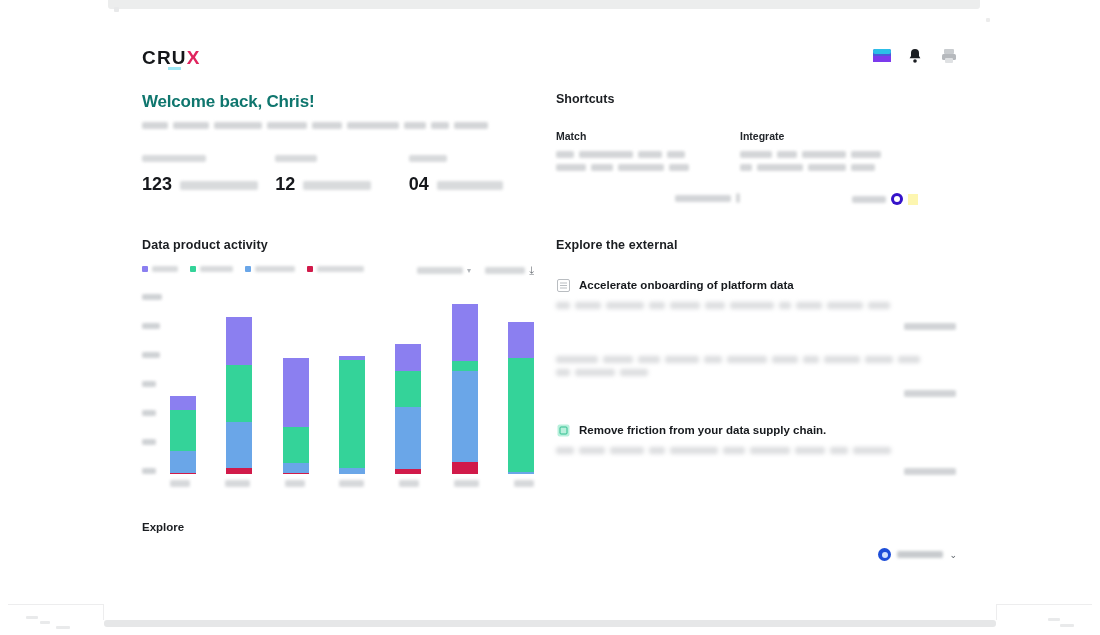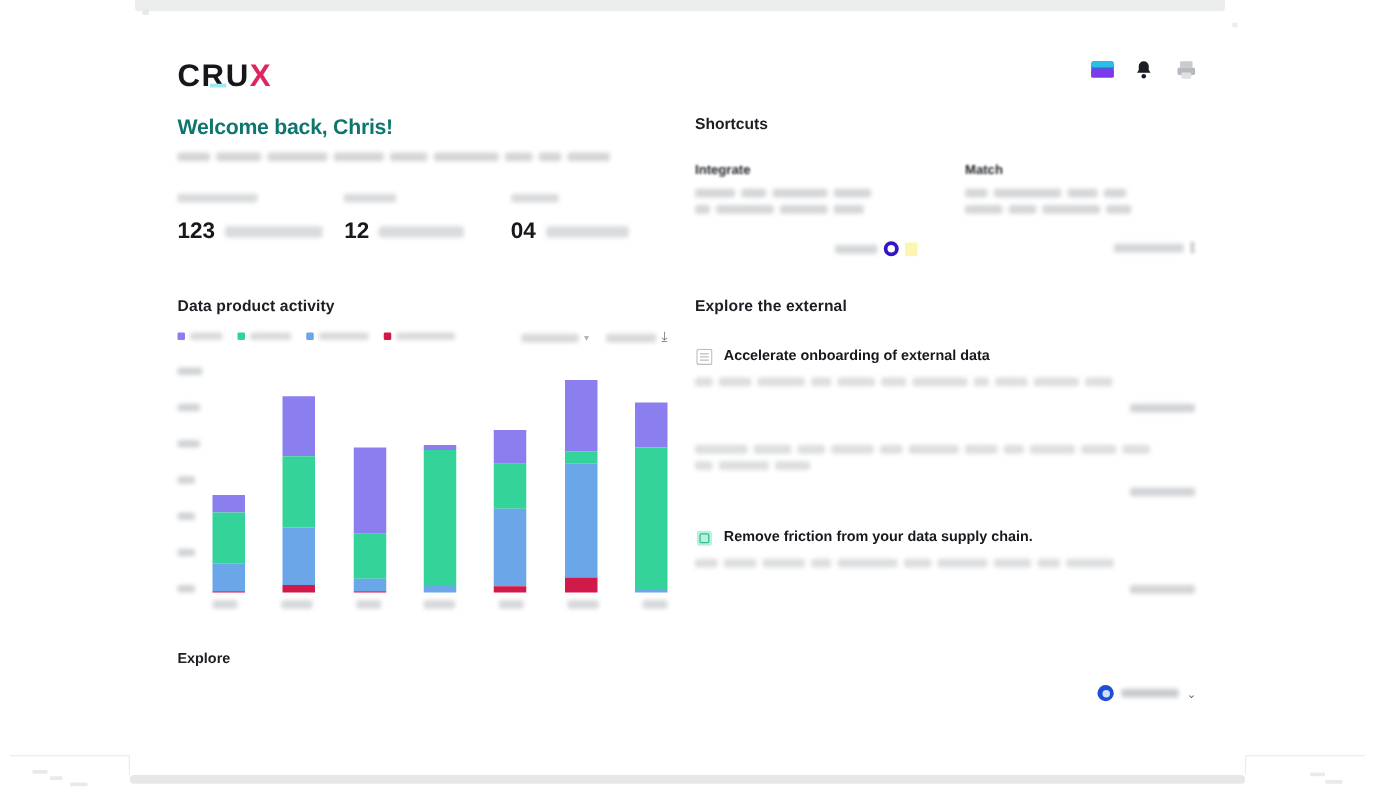"CRUX" .logo { font-size: 25px -> 19px }
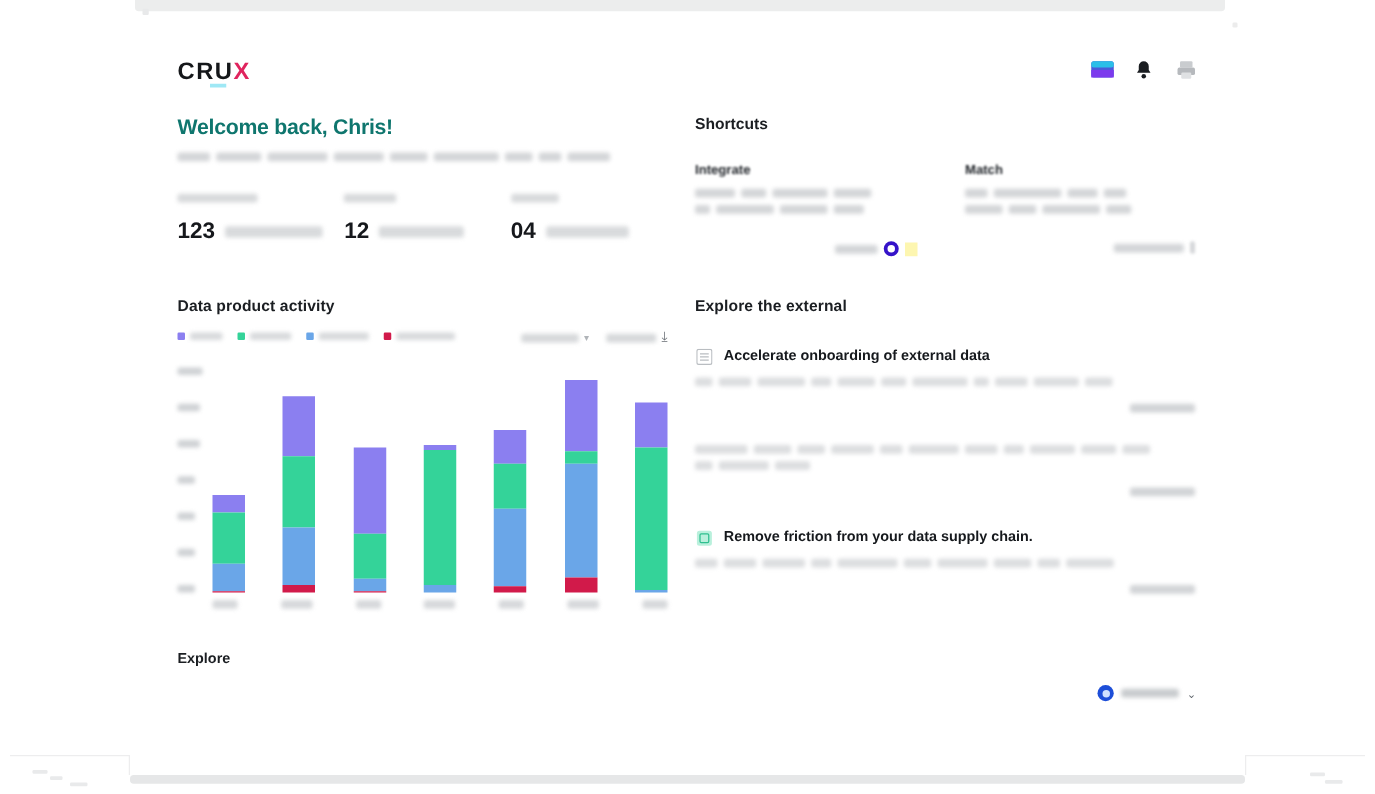"Integrate" div.sc-card { order: before "Match" -> after "Match" }
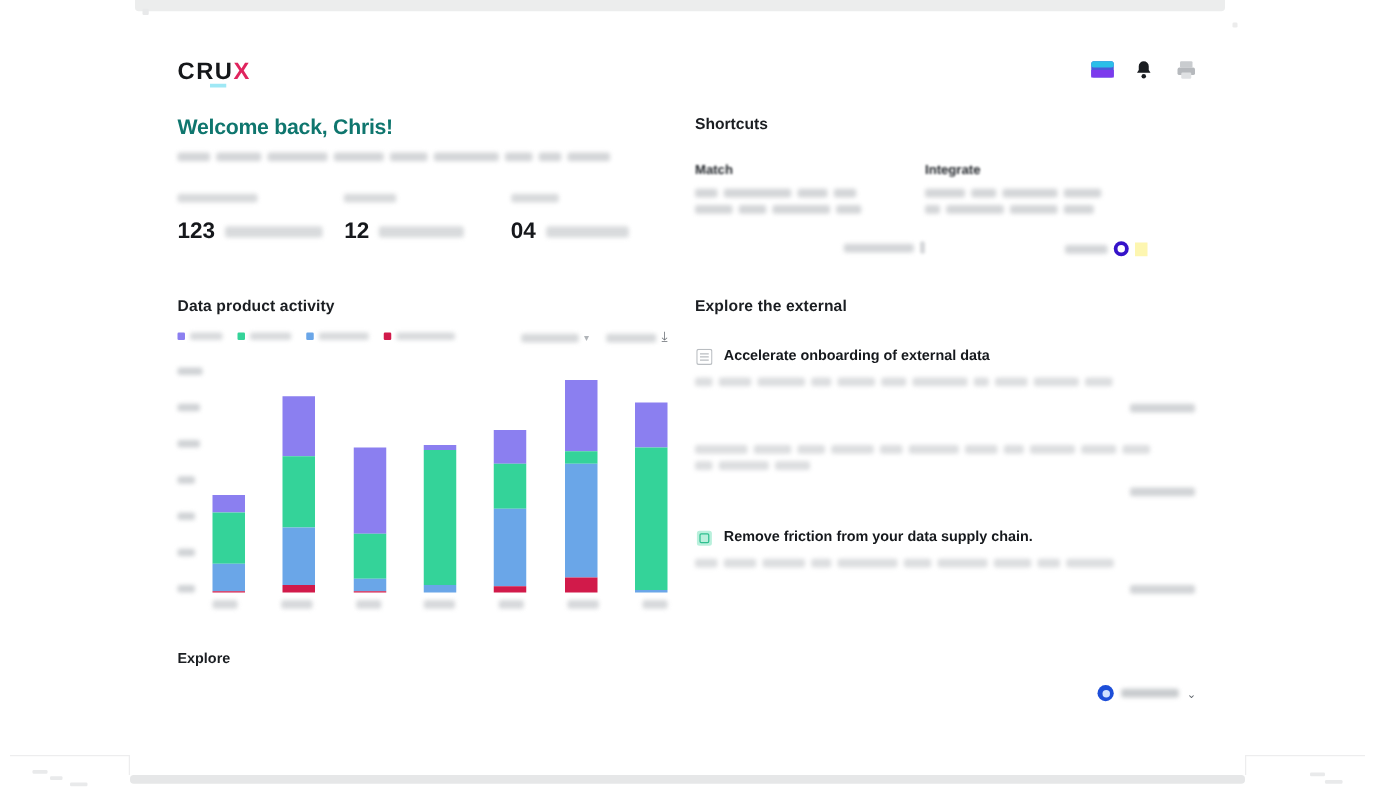"Accelerate onboarding of external data" span.ex-t { text: external -> platform }
